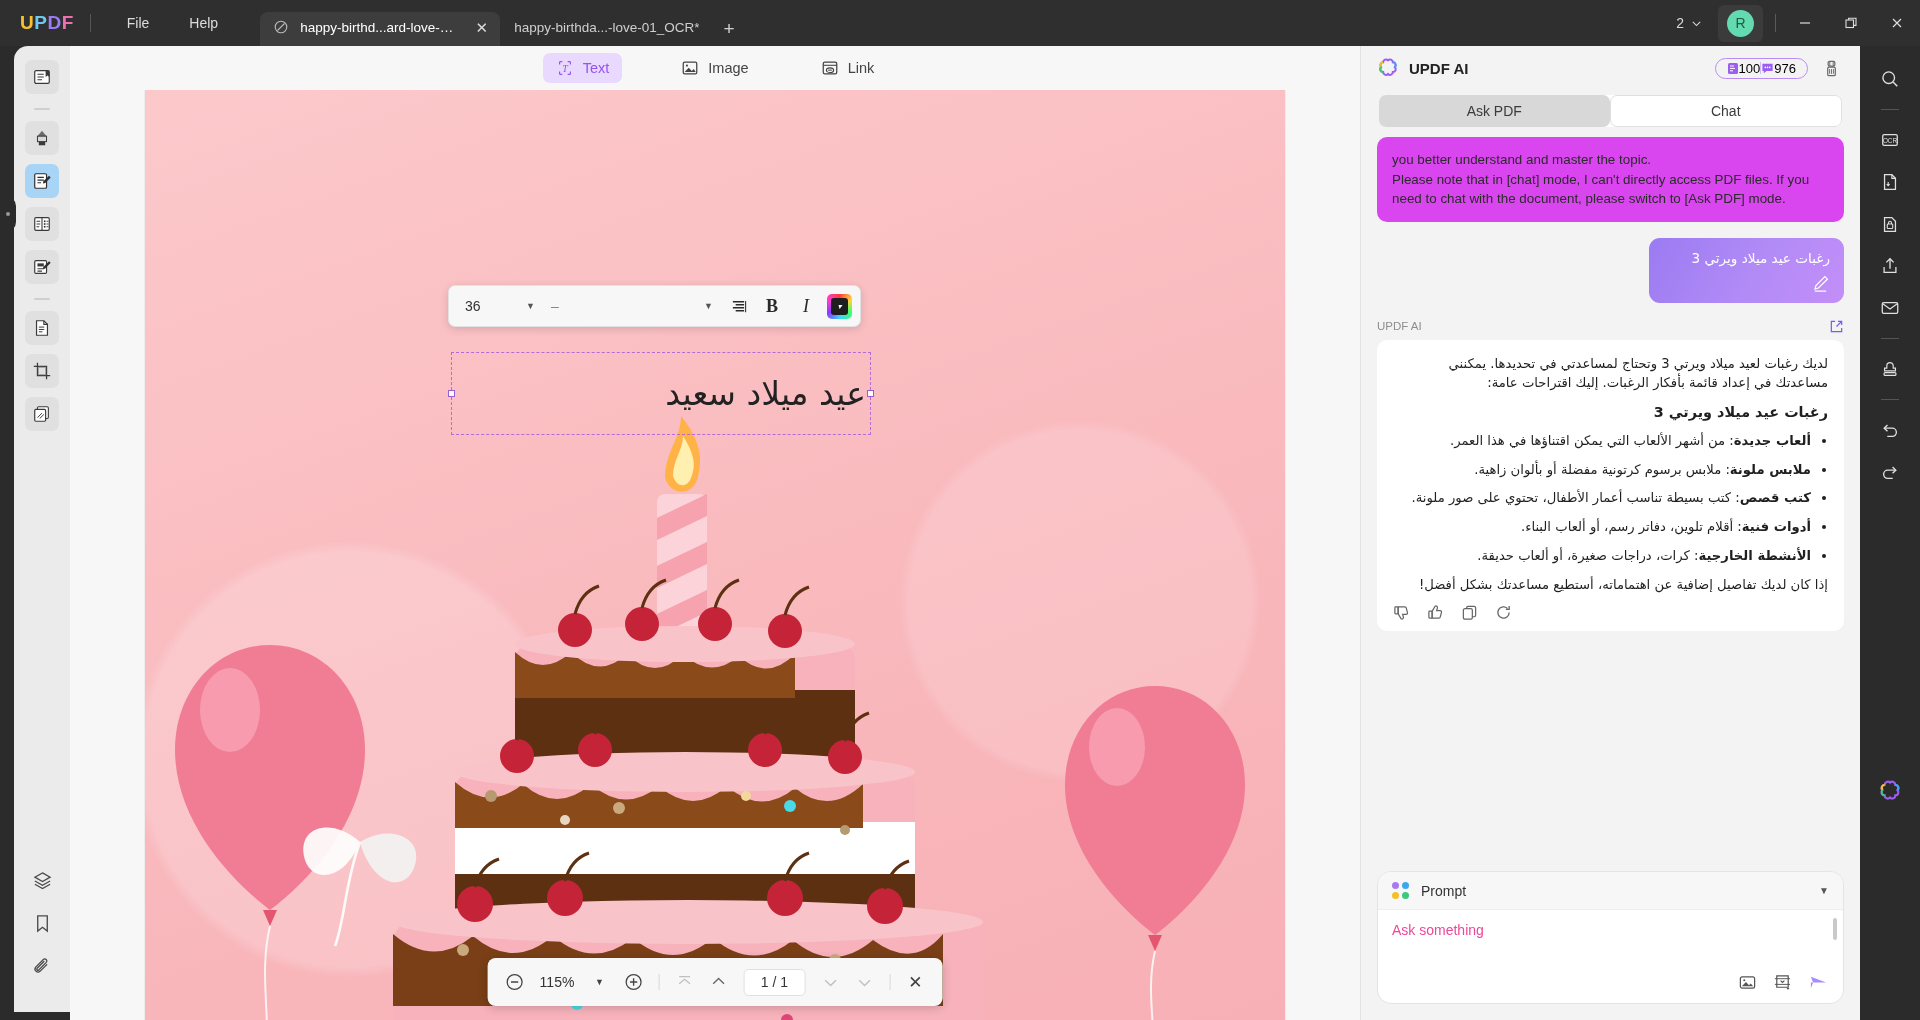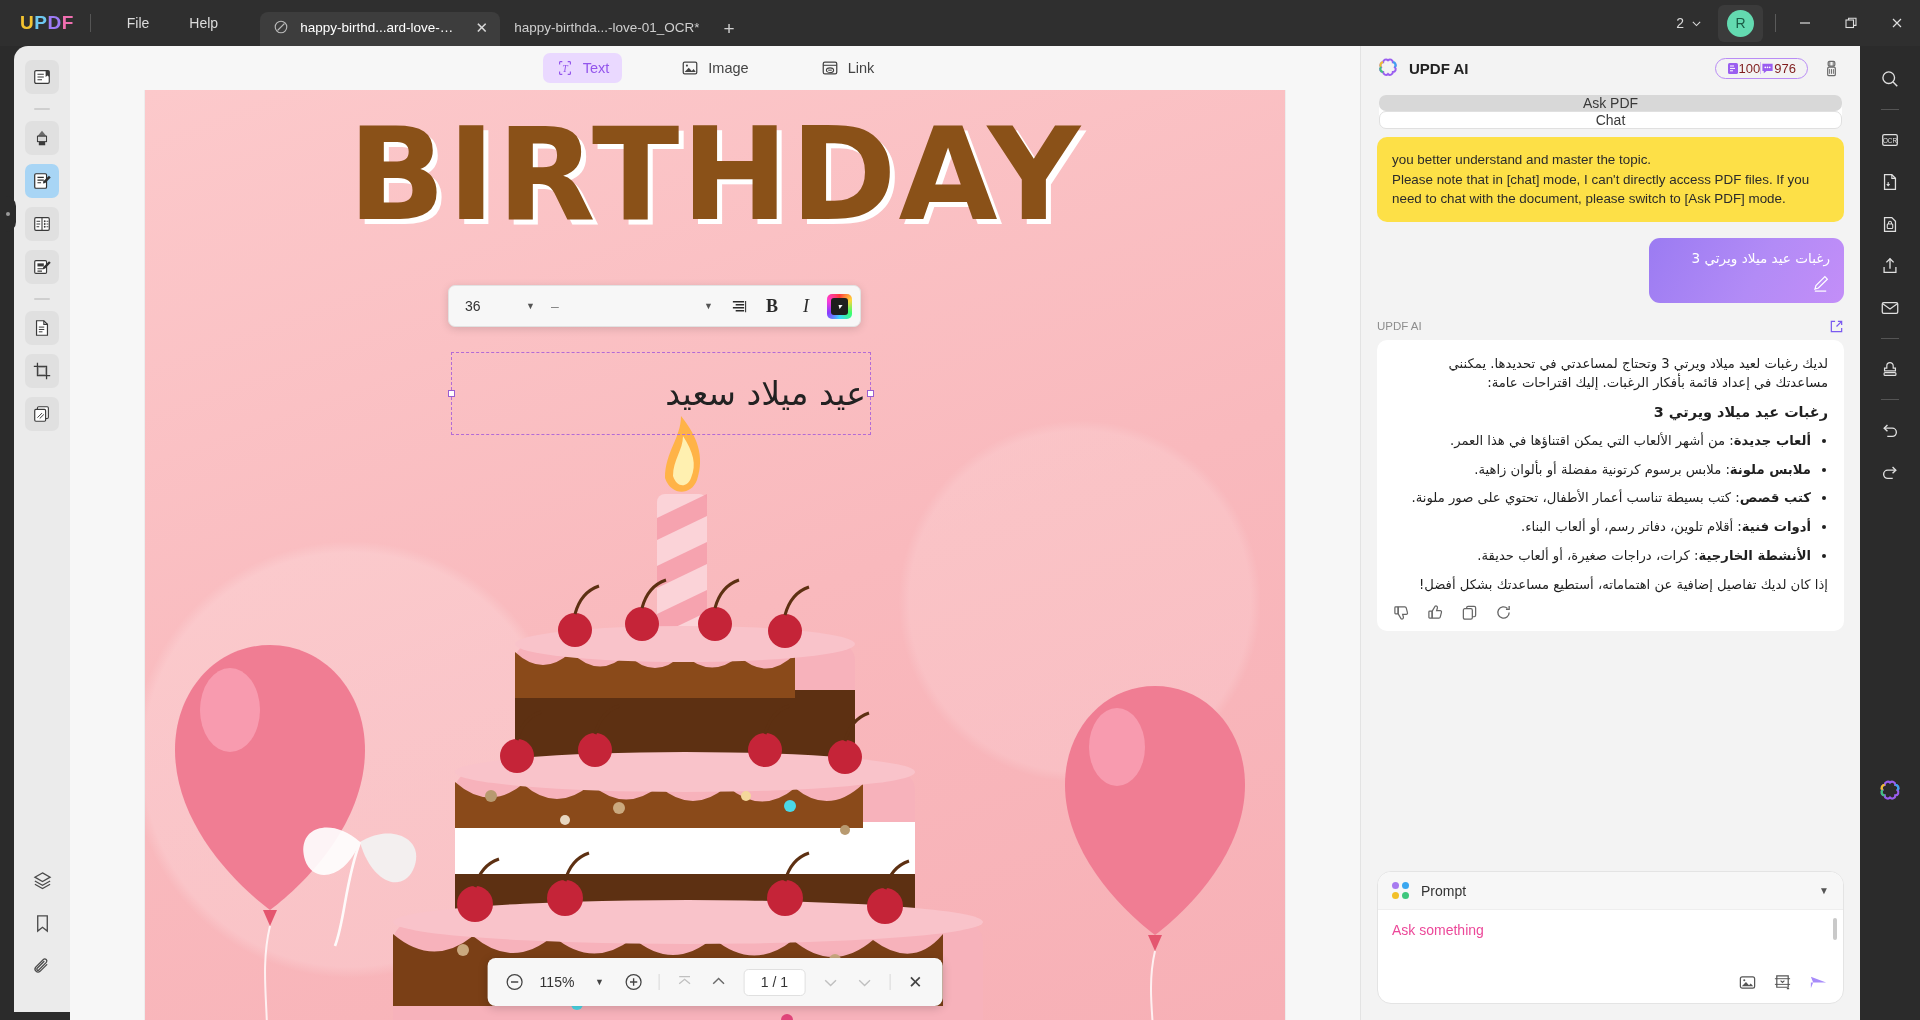"100" .credits { color: #7f1d1d -> #000000 }
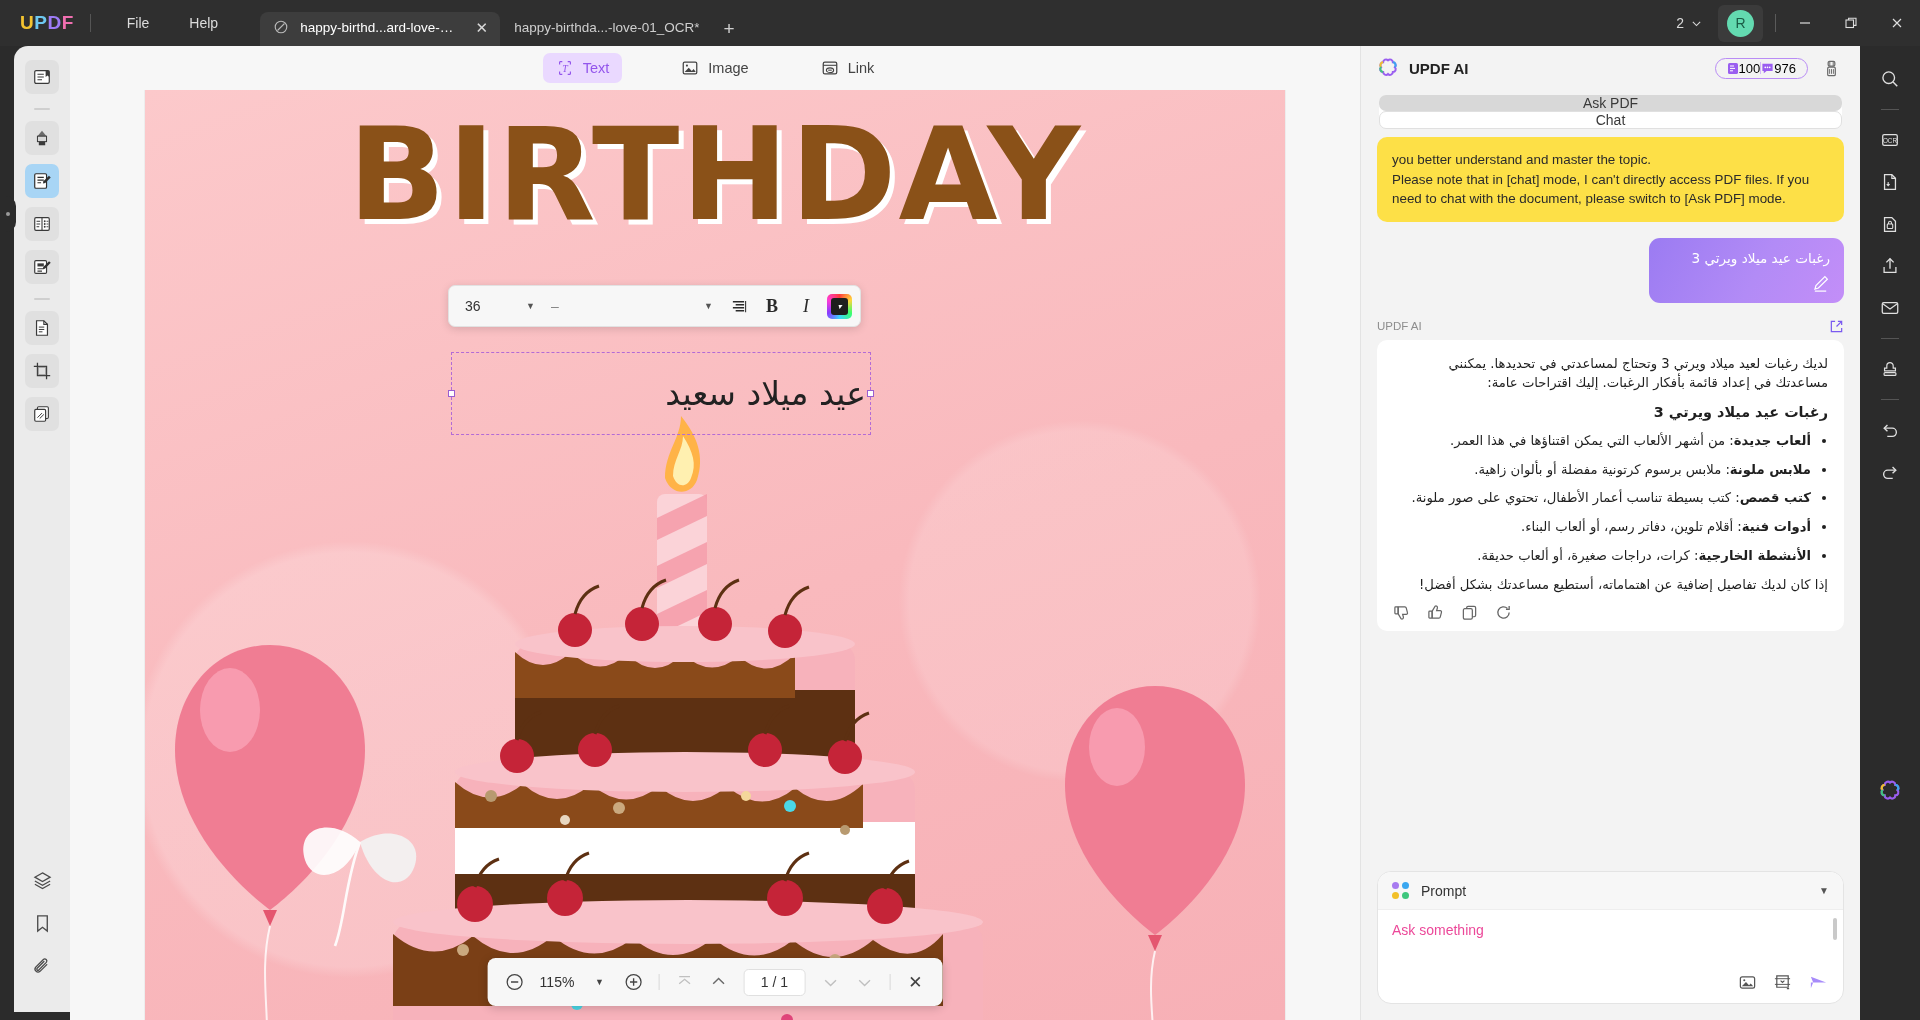"BIRTHDAY" div.bigtitle { html: <div>BIRTHDAY</div> -> none }
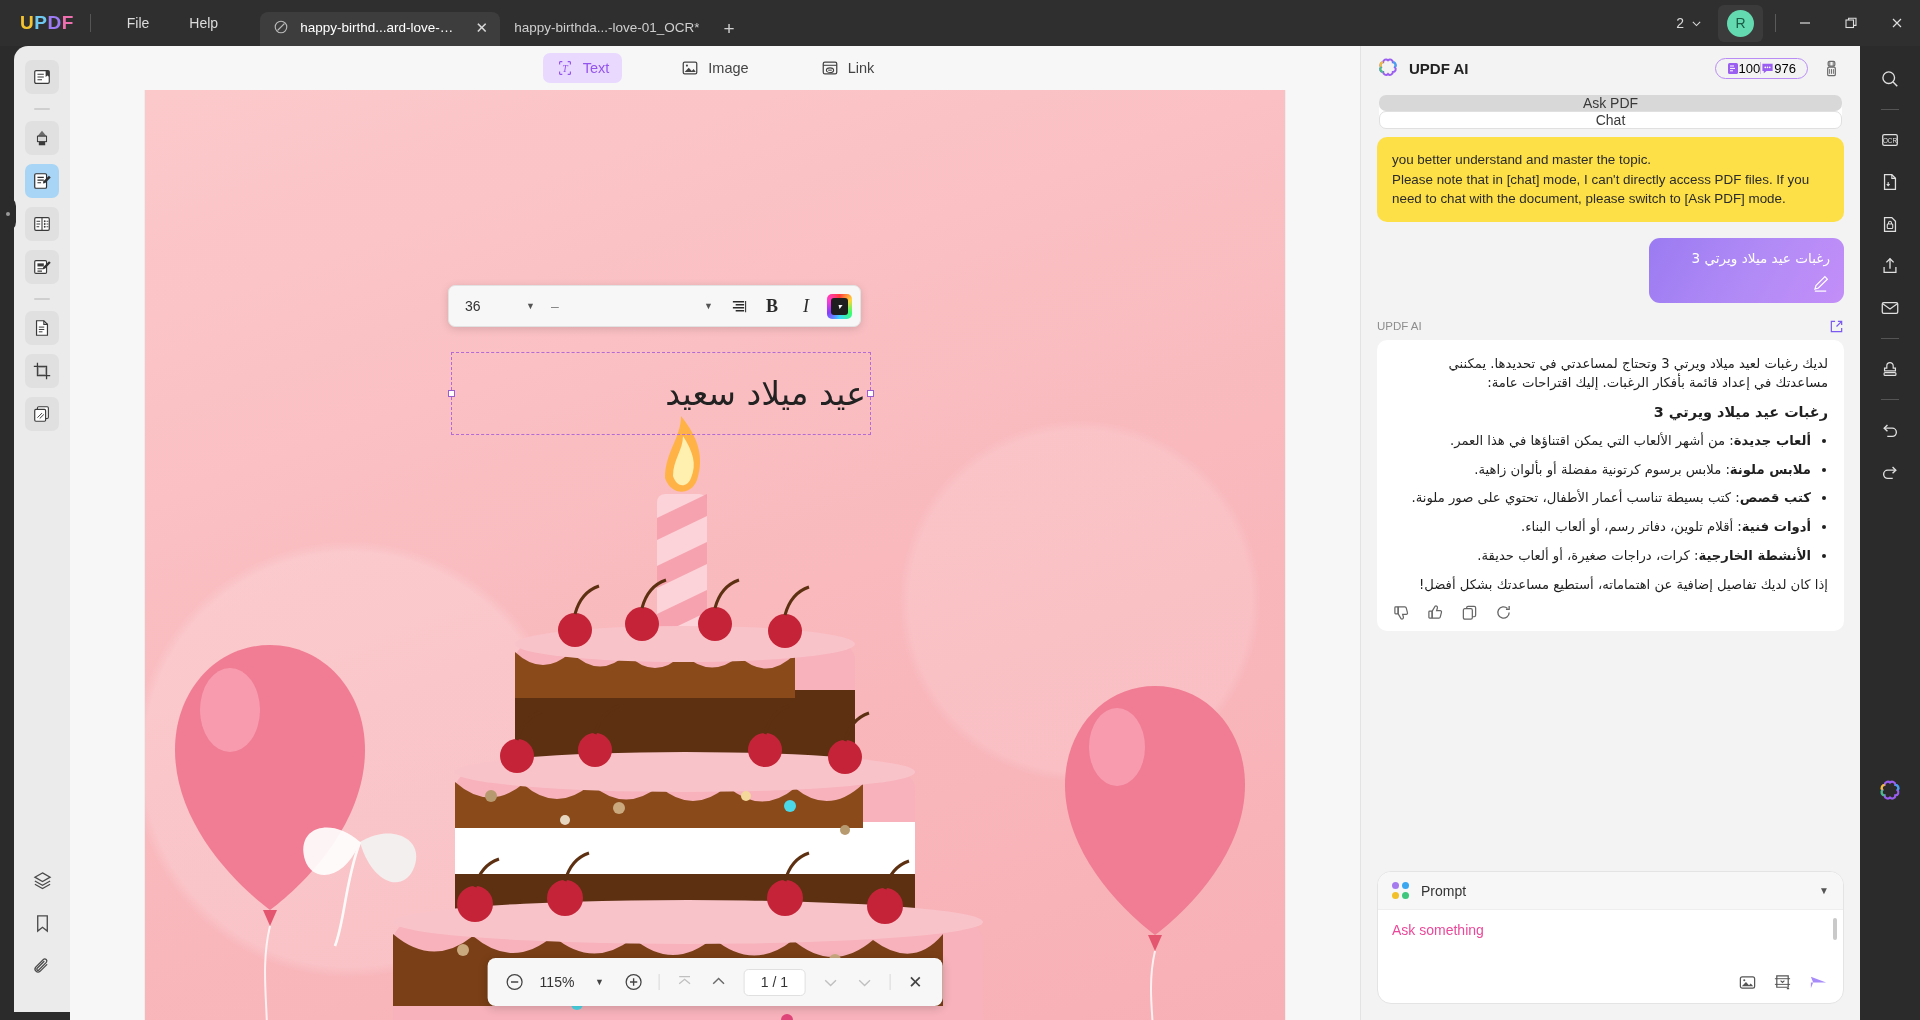"Ask PDF" .ai-tabs { flex-direction: column -> none }
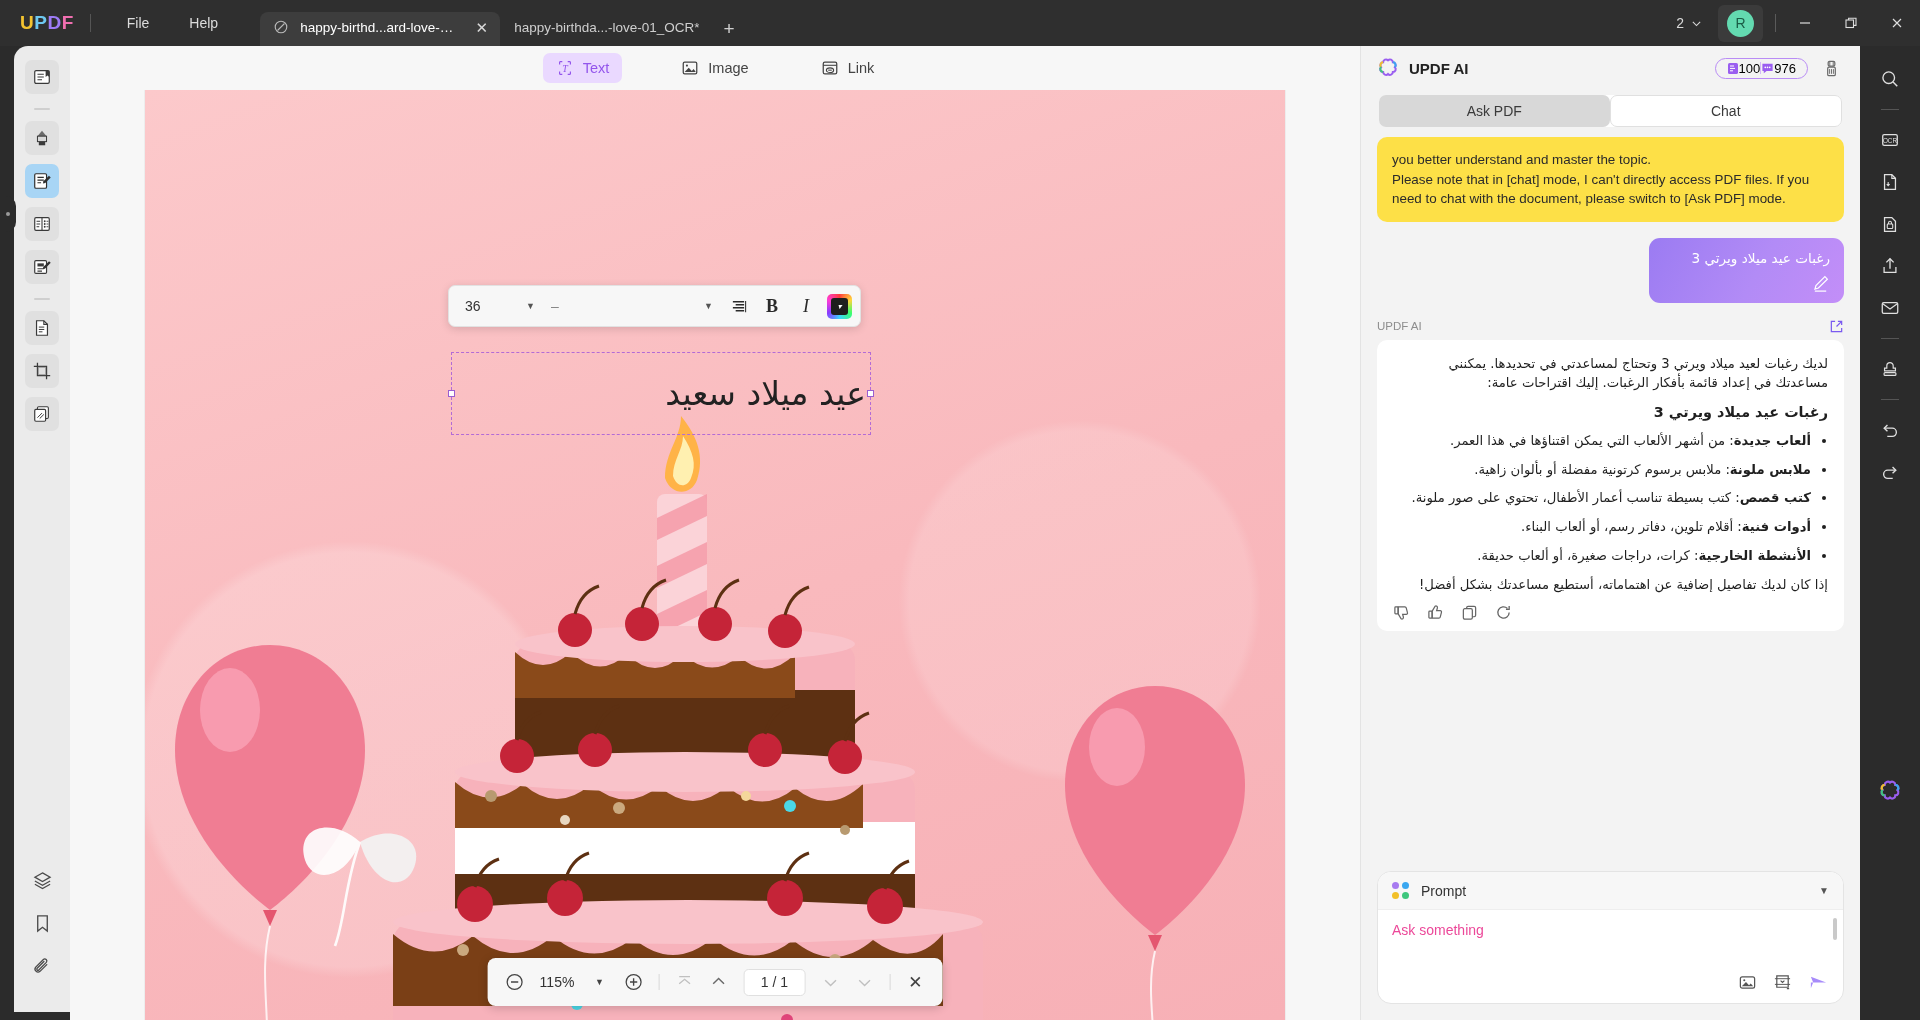"you better understand and master" .bubble-ai { background: #fde047 -> #d946ef }
